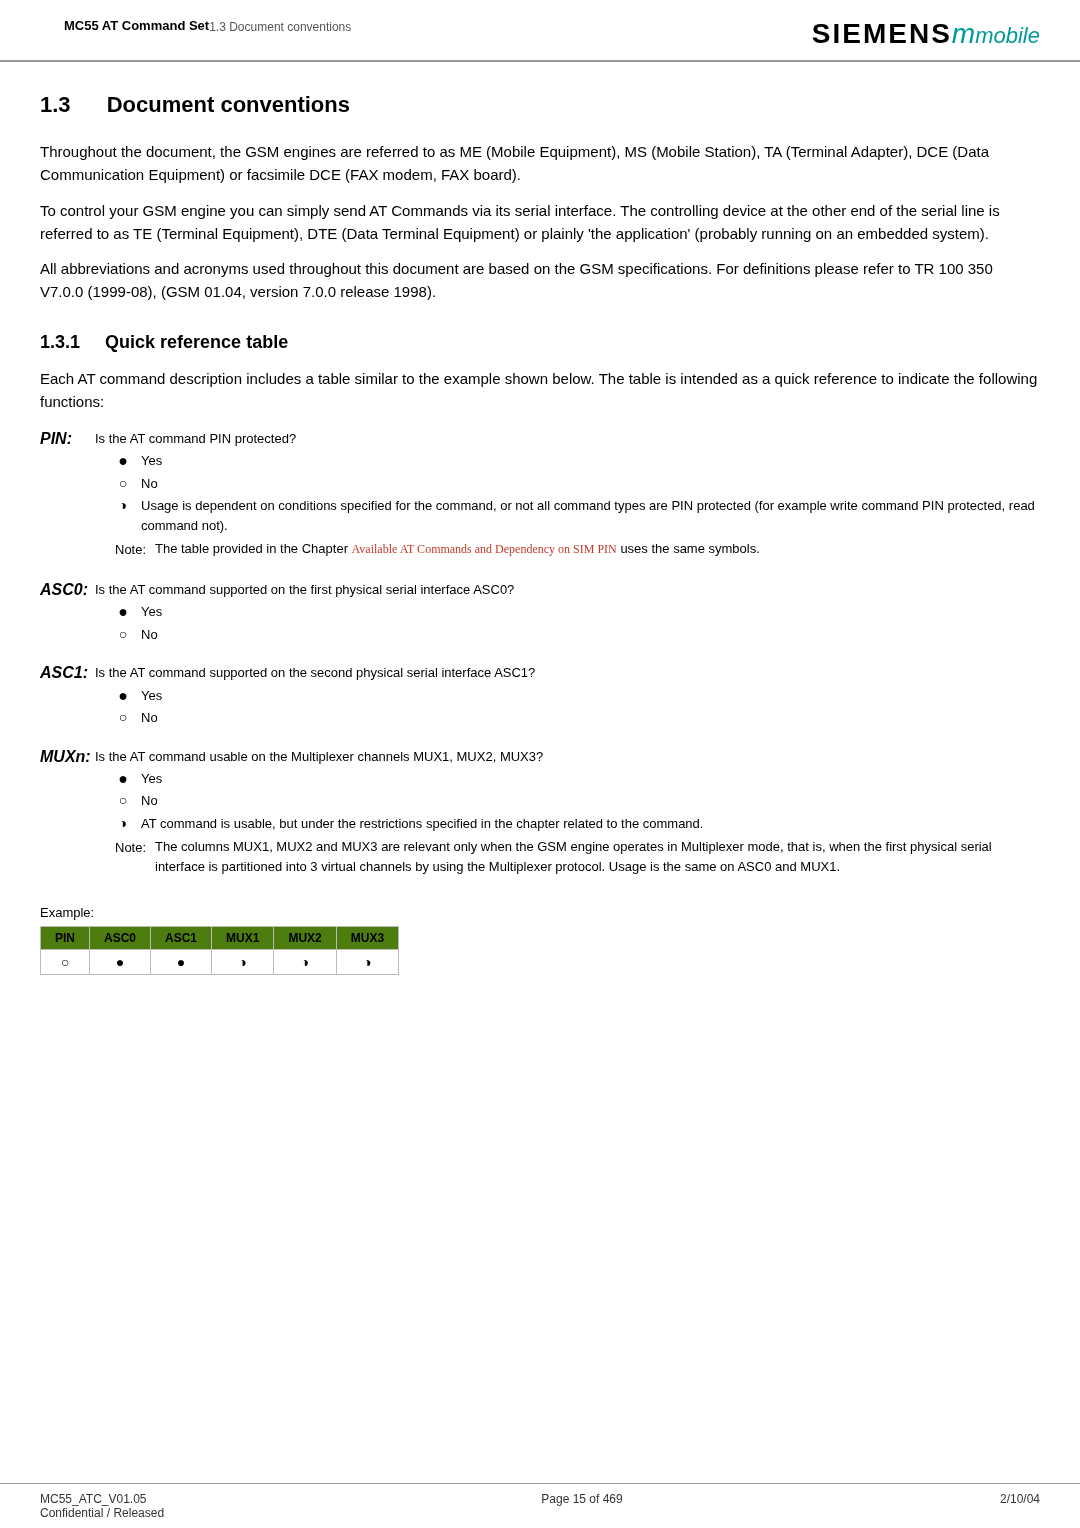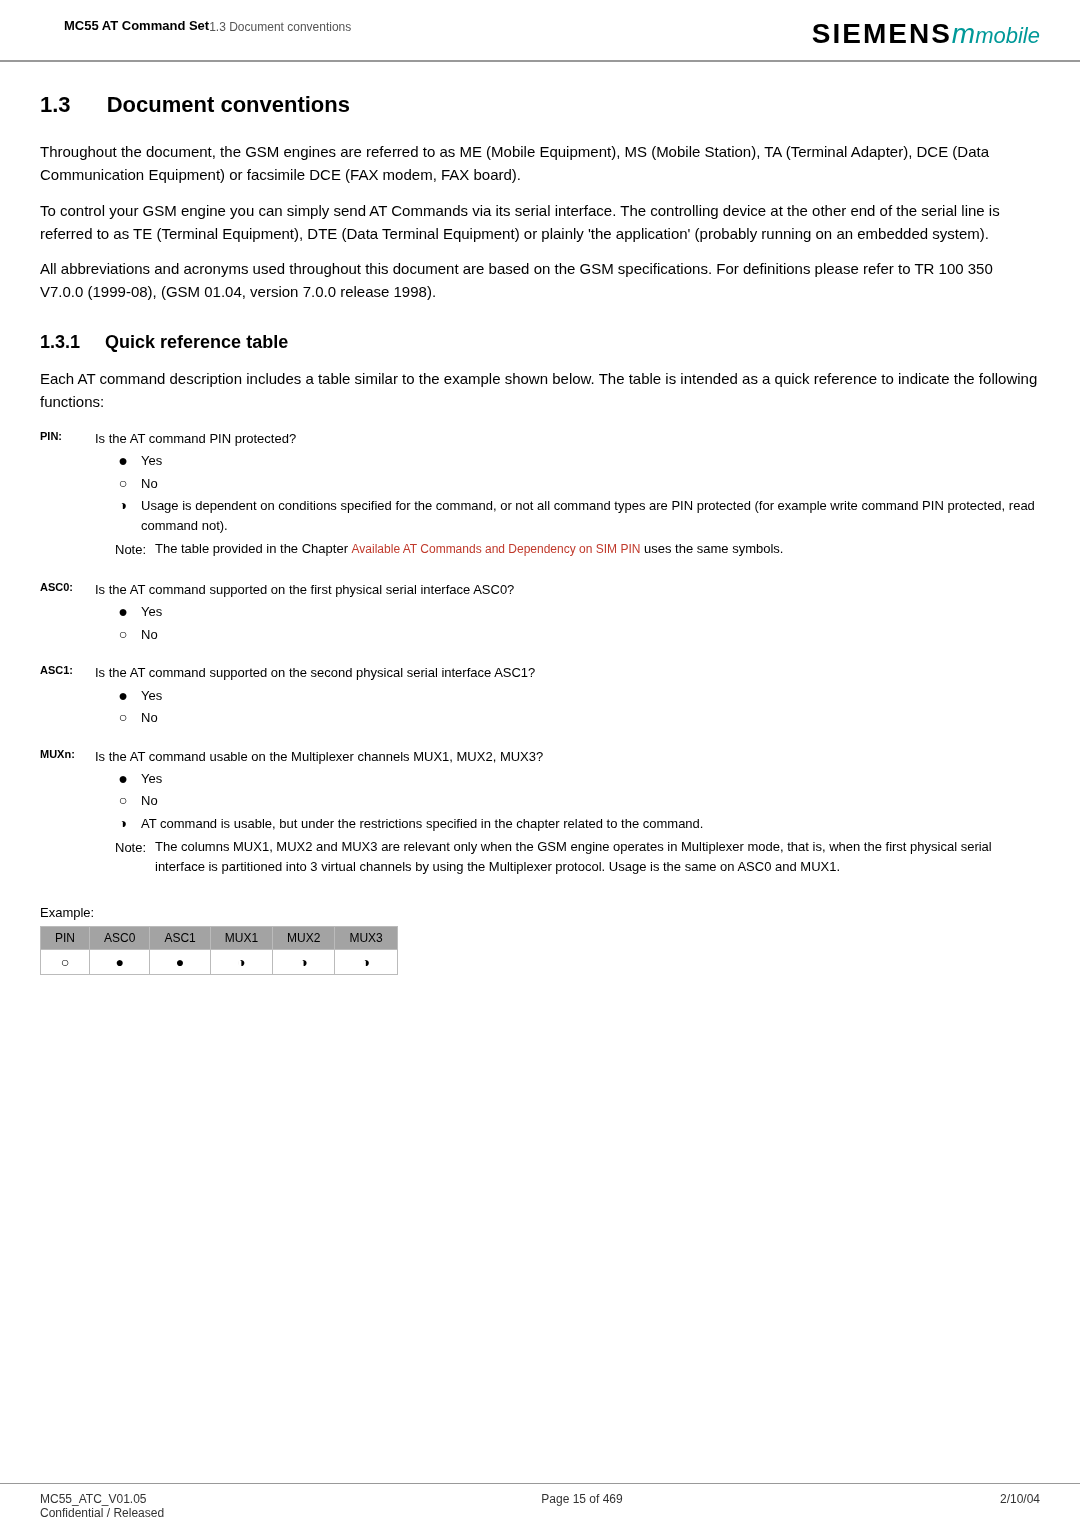"PIN:" .def-label { font-size: 11px -> 16px; font-style: none -> italic }
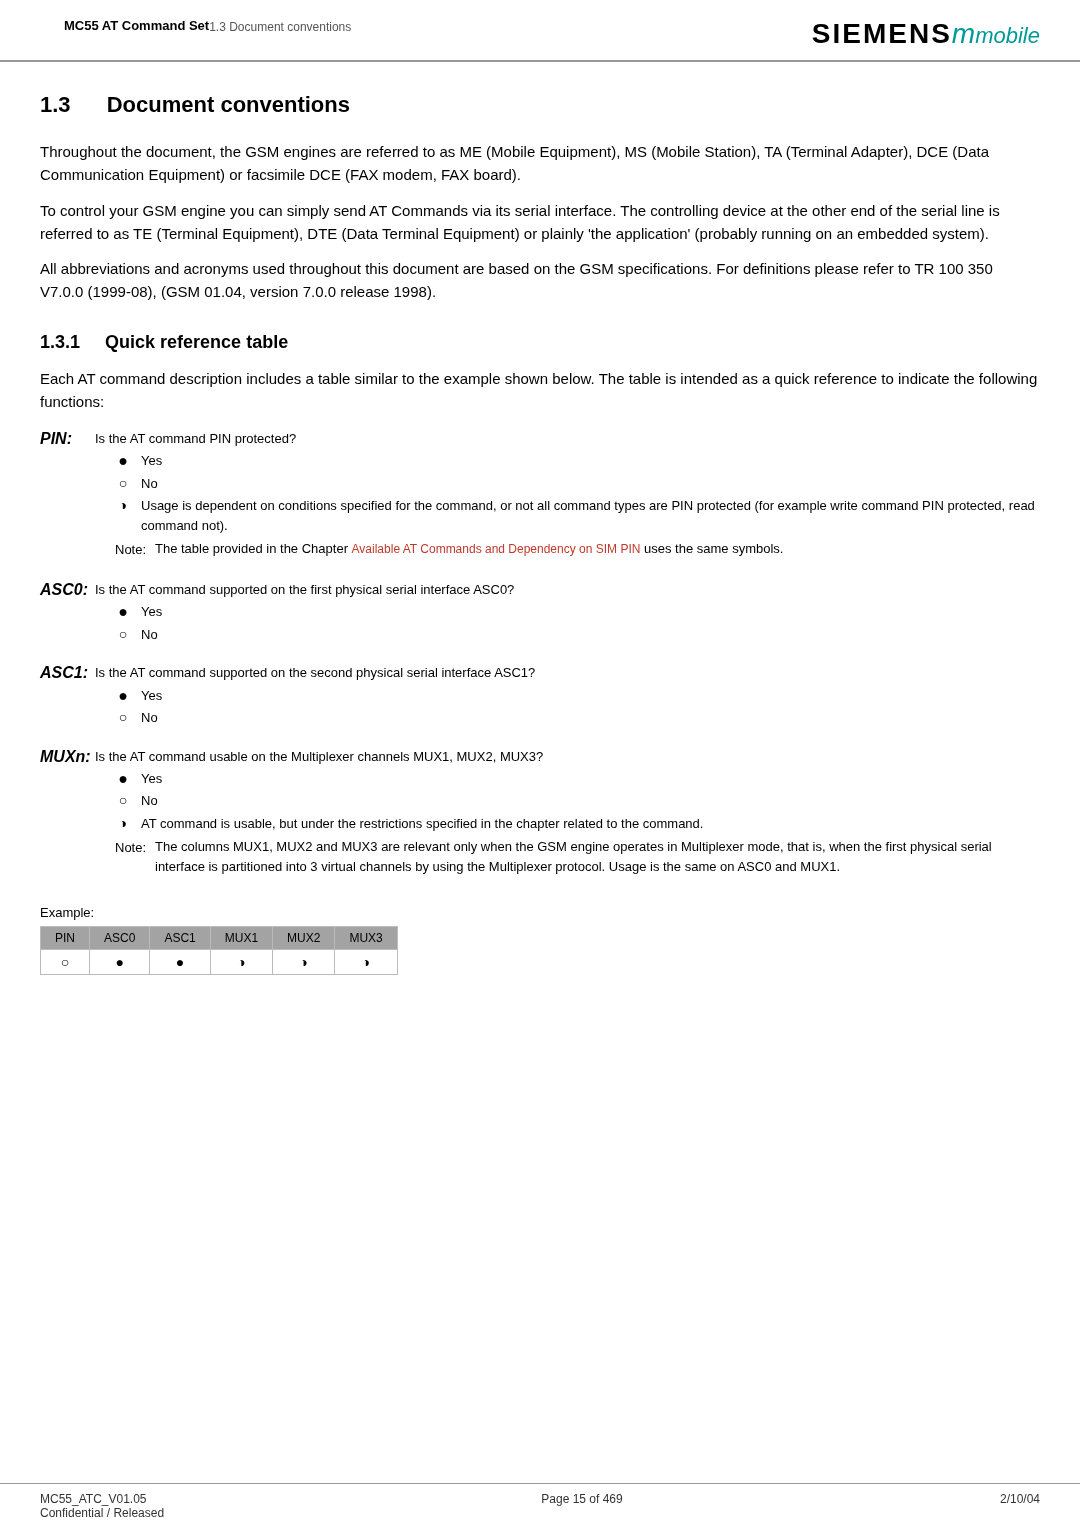"Available AT Commands and Dependency" .code-link { font-family: Liberation Sans, sans-serif -> Liberation Serif, serif }
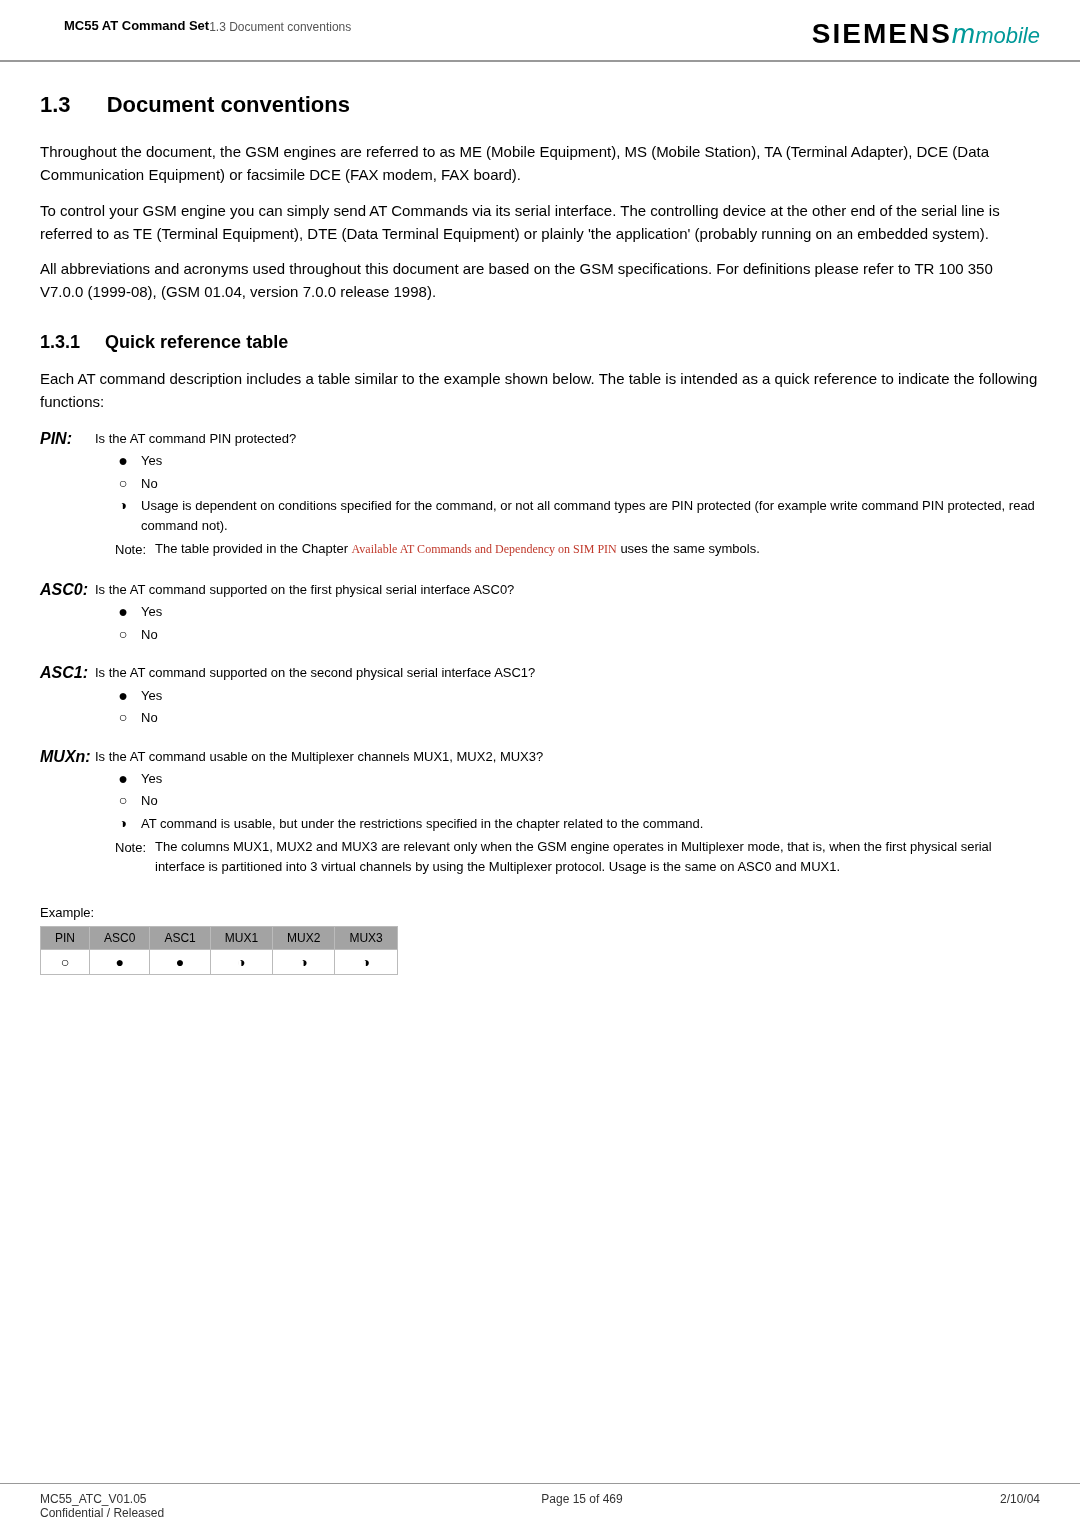"PIN" .ref-table th { background: #a3a3a3 -> #4d7c0f; font-weight: normal -> bold }
